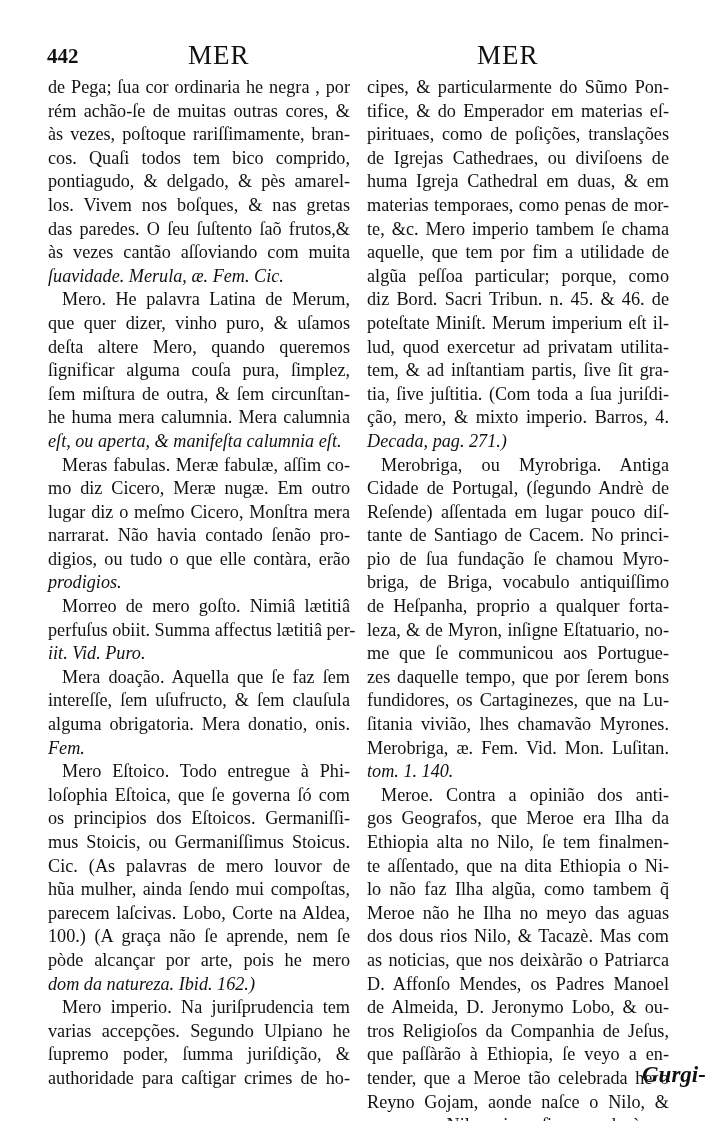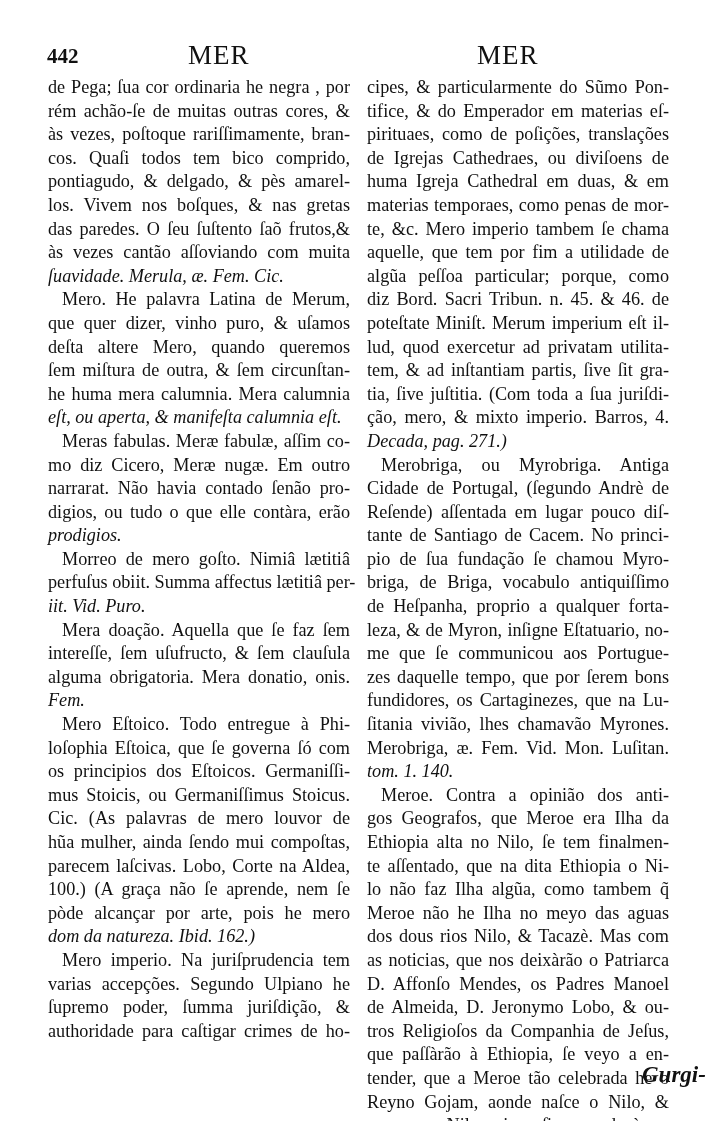"ſignificar alguma couſa pura, ſimplez," span.line { html: none -> <span>ſignificar alguma couſa pura, ſimplez,</span> }
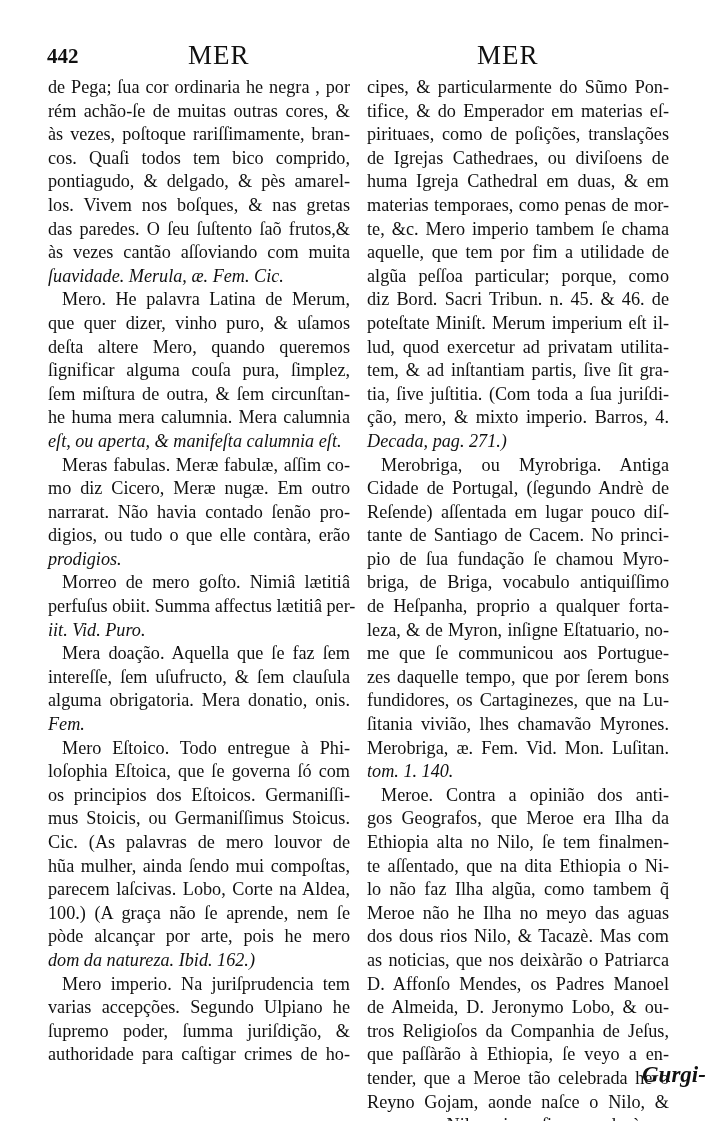"lugar diz o meſmo Cicero," span.line { html: none -> <span>lugar diz o meſmo Cicero, Monſtra mera</span> }
